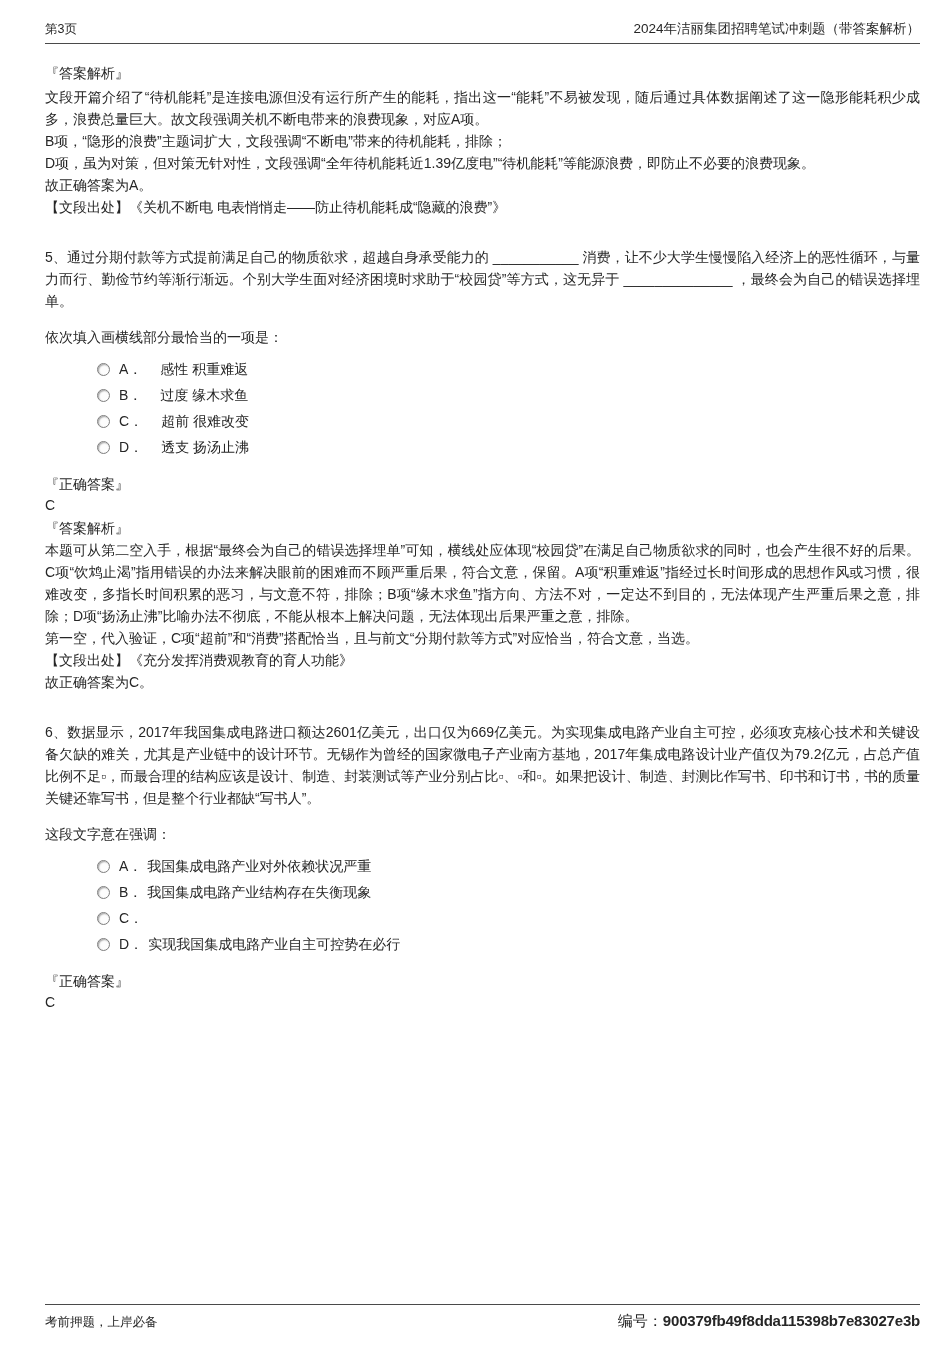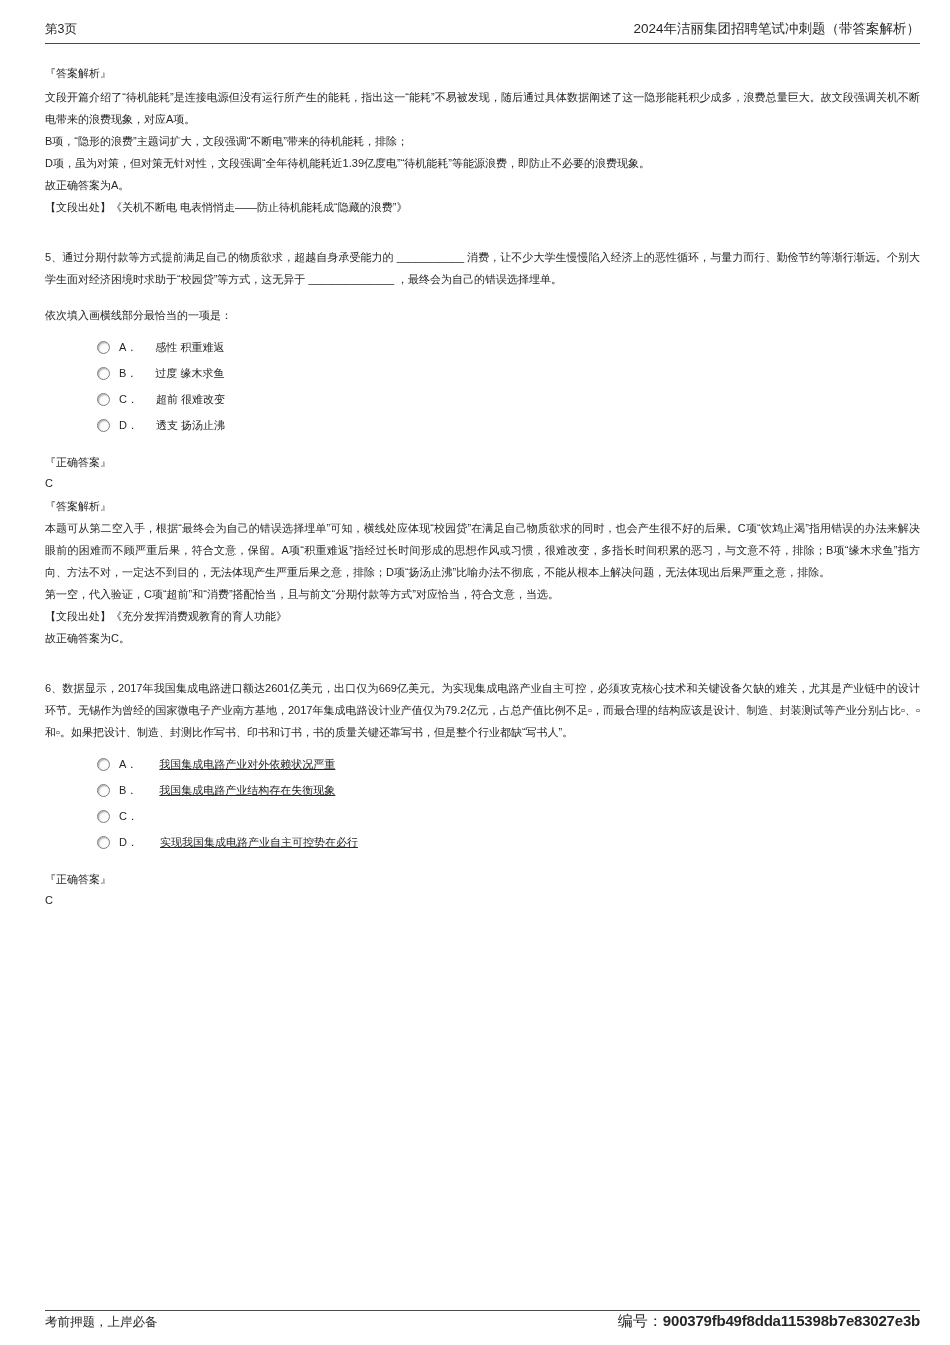"『答案解析』" main { font-size: 11px -> 14px }
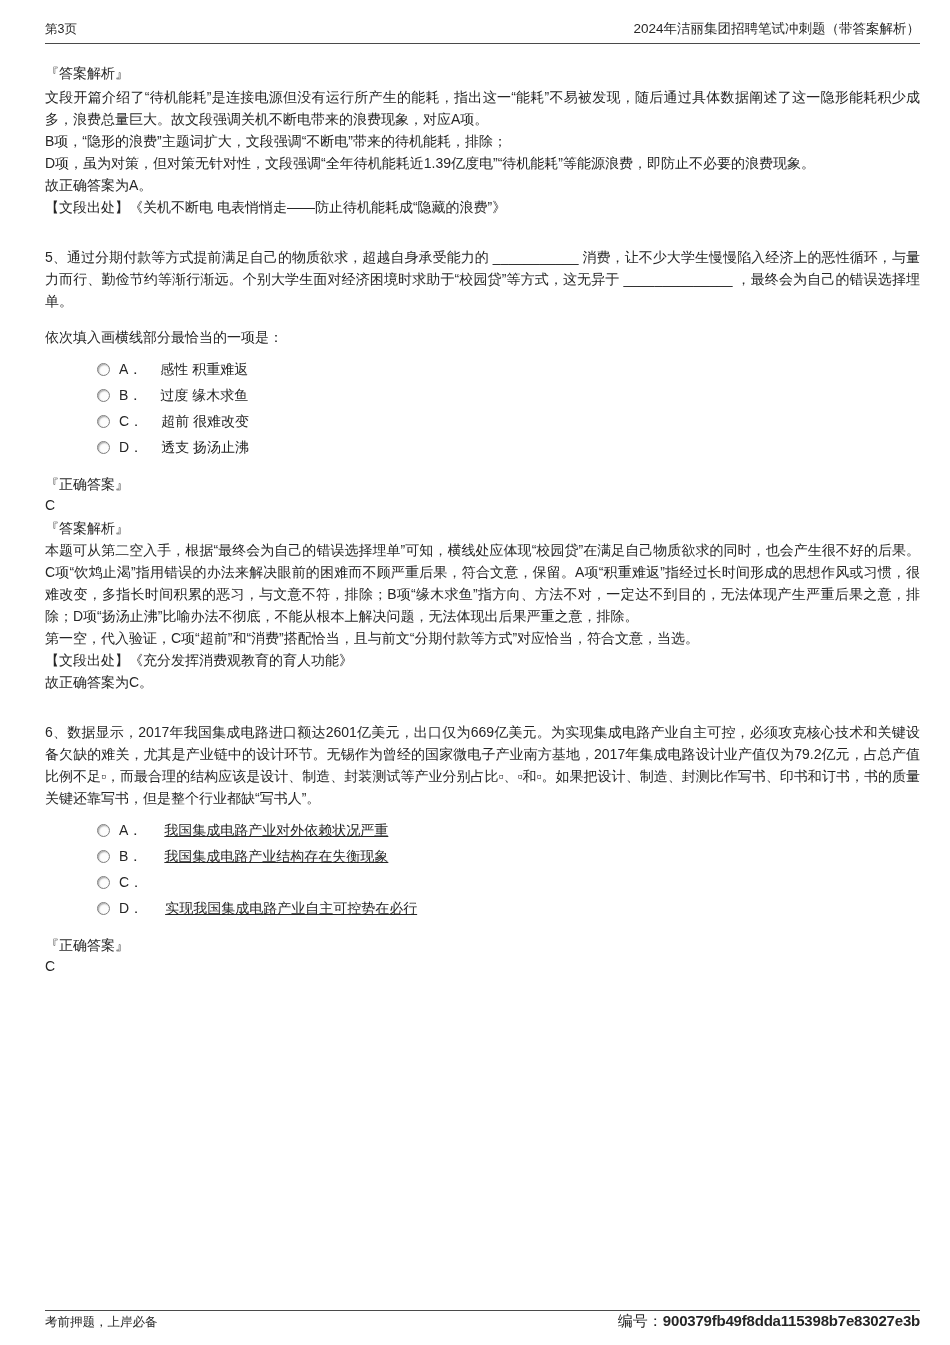"这段文字意在强调：" p.instruction { html: none -> <p>这段文字意在强调：</p> }
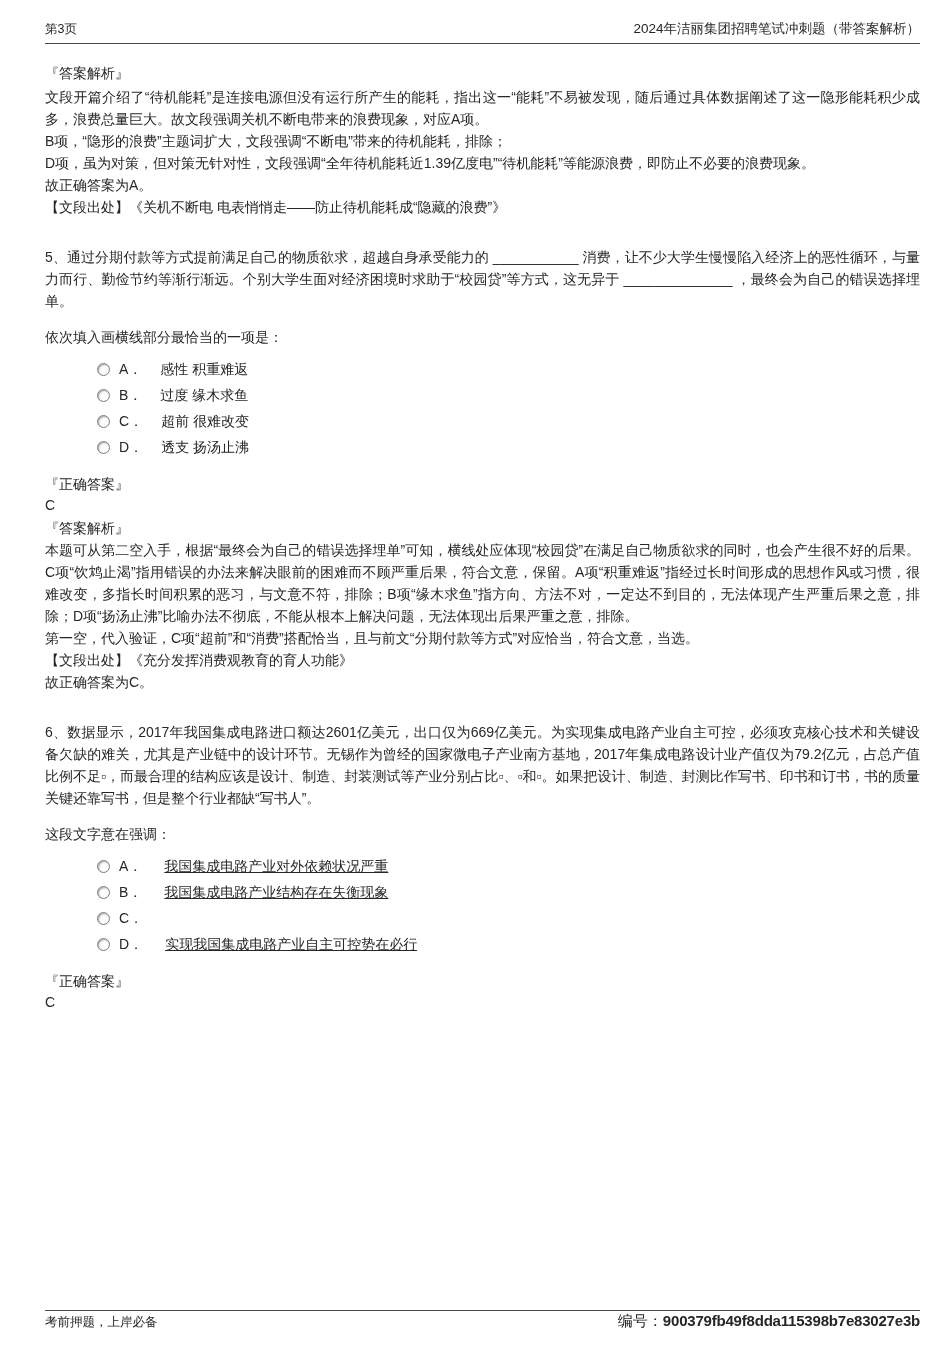"我国集成电路产业对外依赖状况严重" .q6 .opt-text { margin-left: 22px -> 5px; text-decoration: underline -> none }
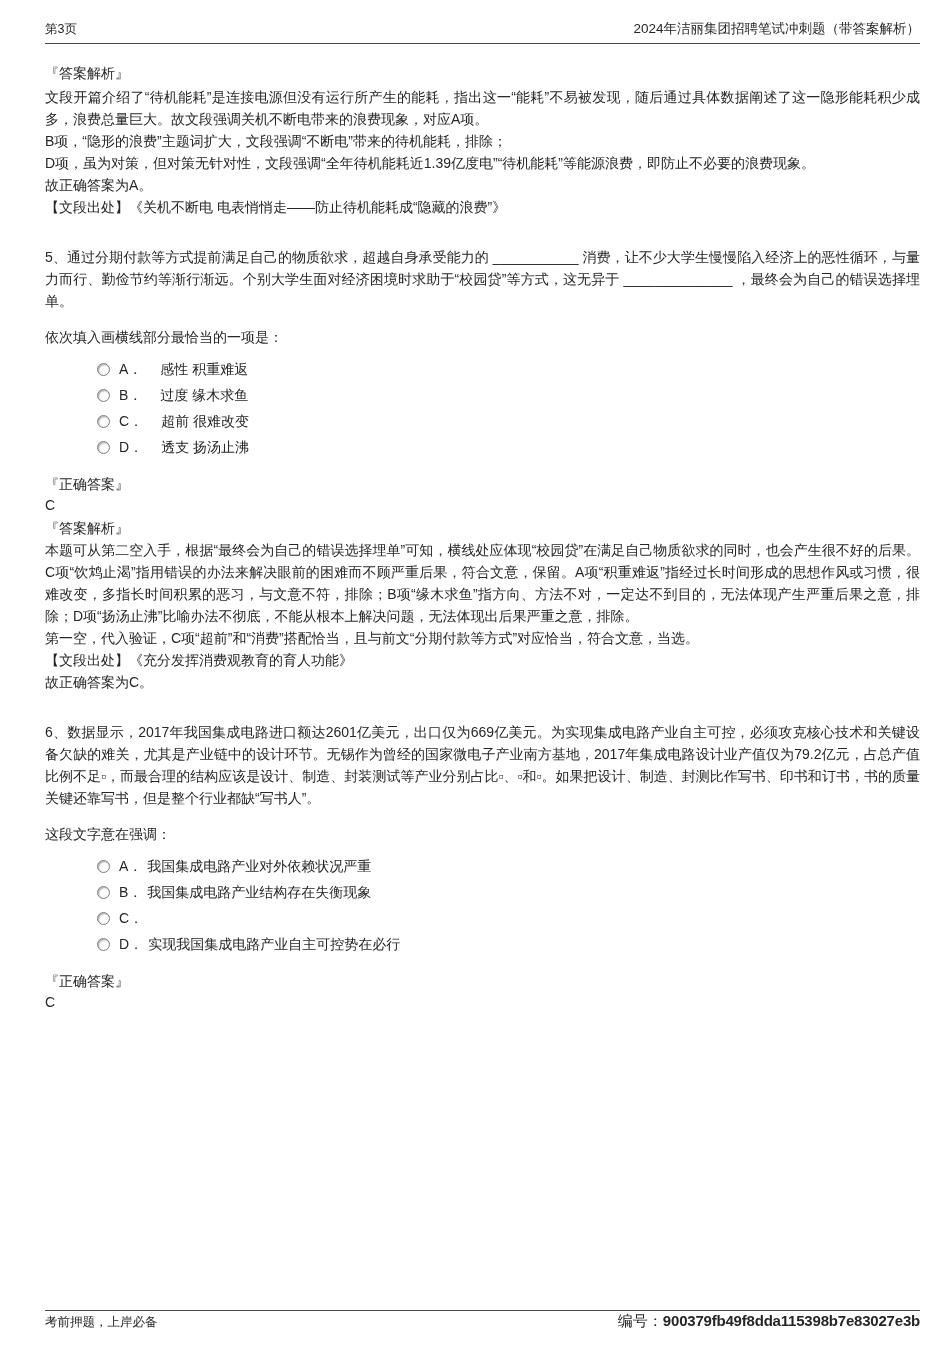"考前押题，上岸必备" .ftr { padding-top: 1px -> 7px }
